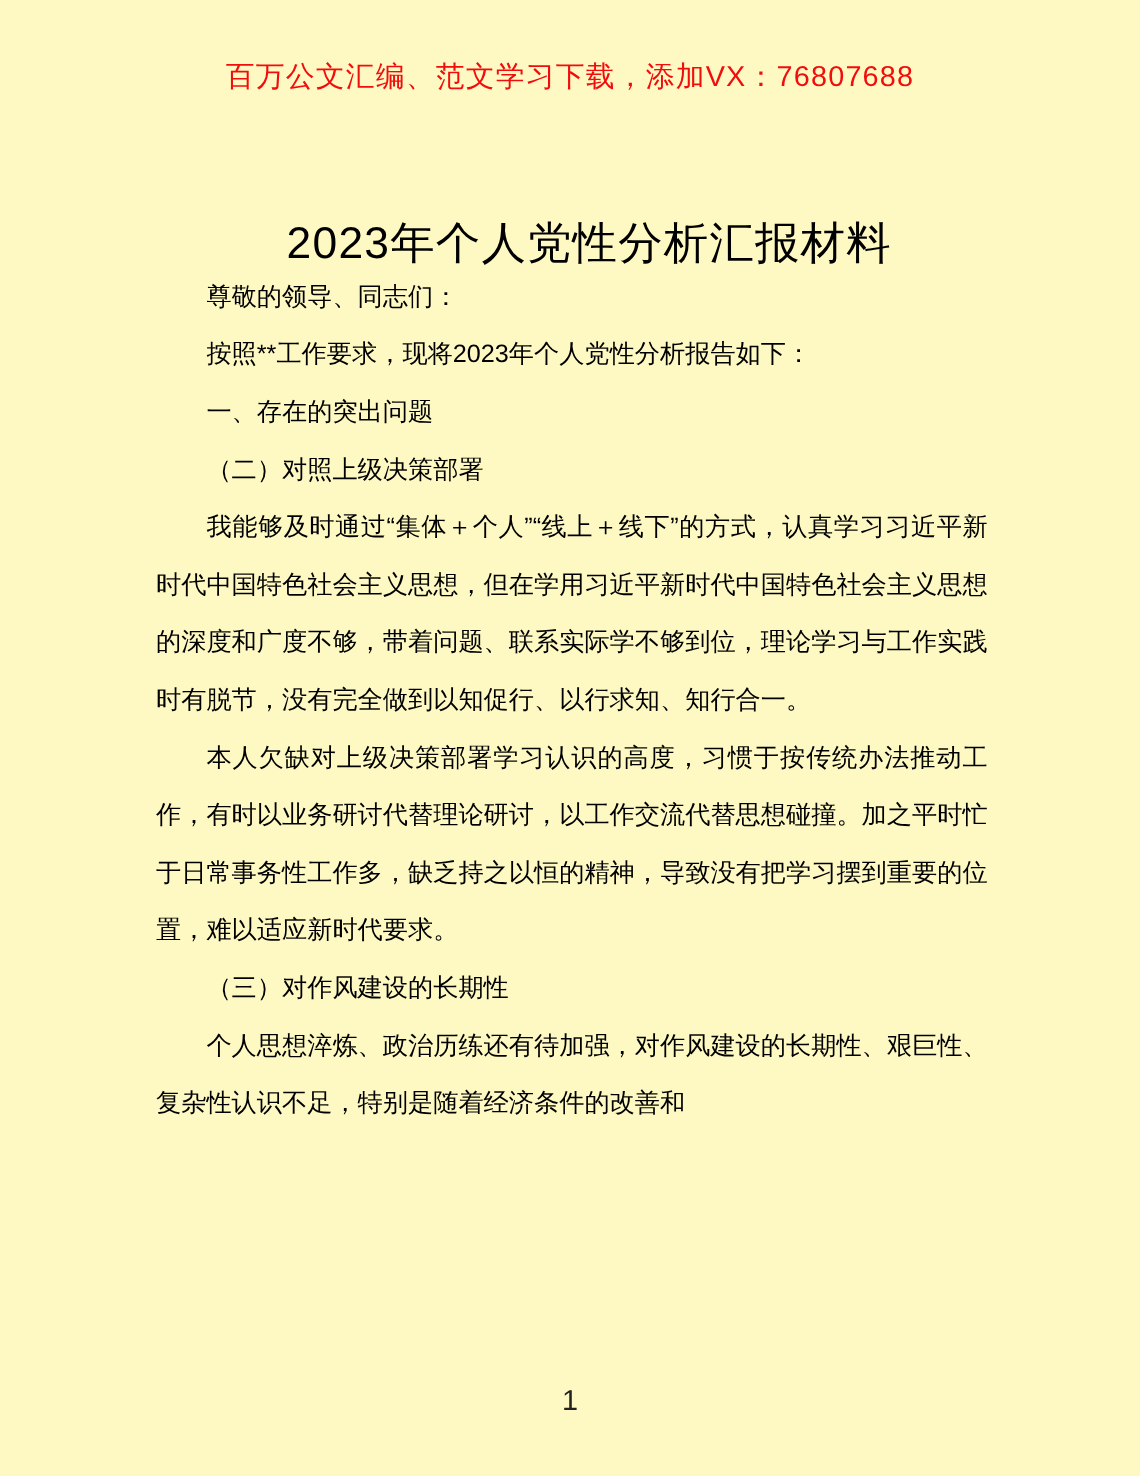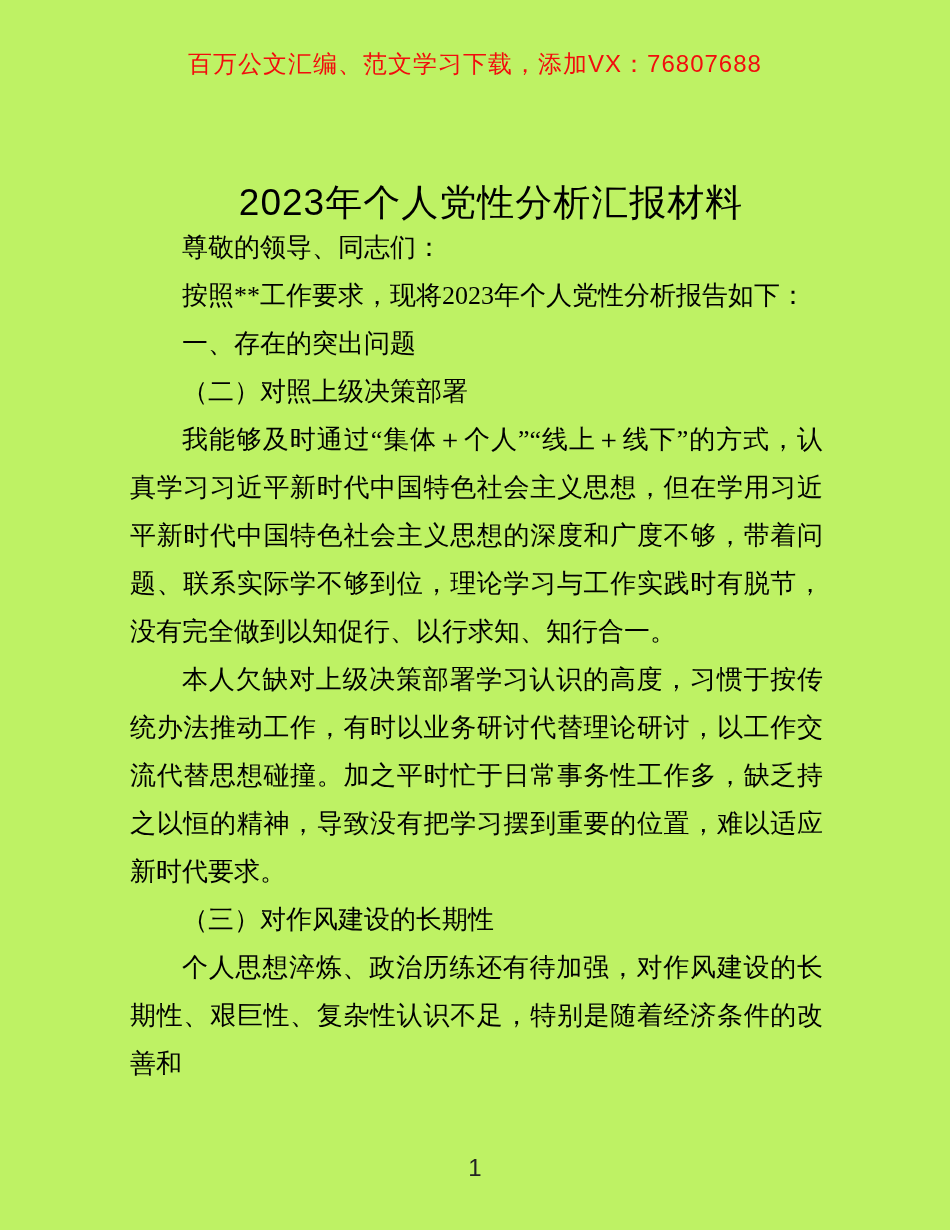"百万公文汇编、范文学习下载，添加VX：76807688" .page { background: #bef264 -> #fef9c3 }
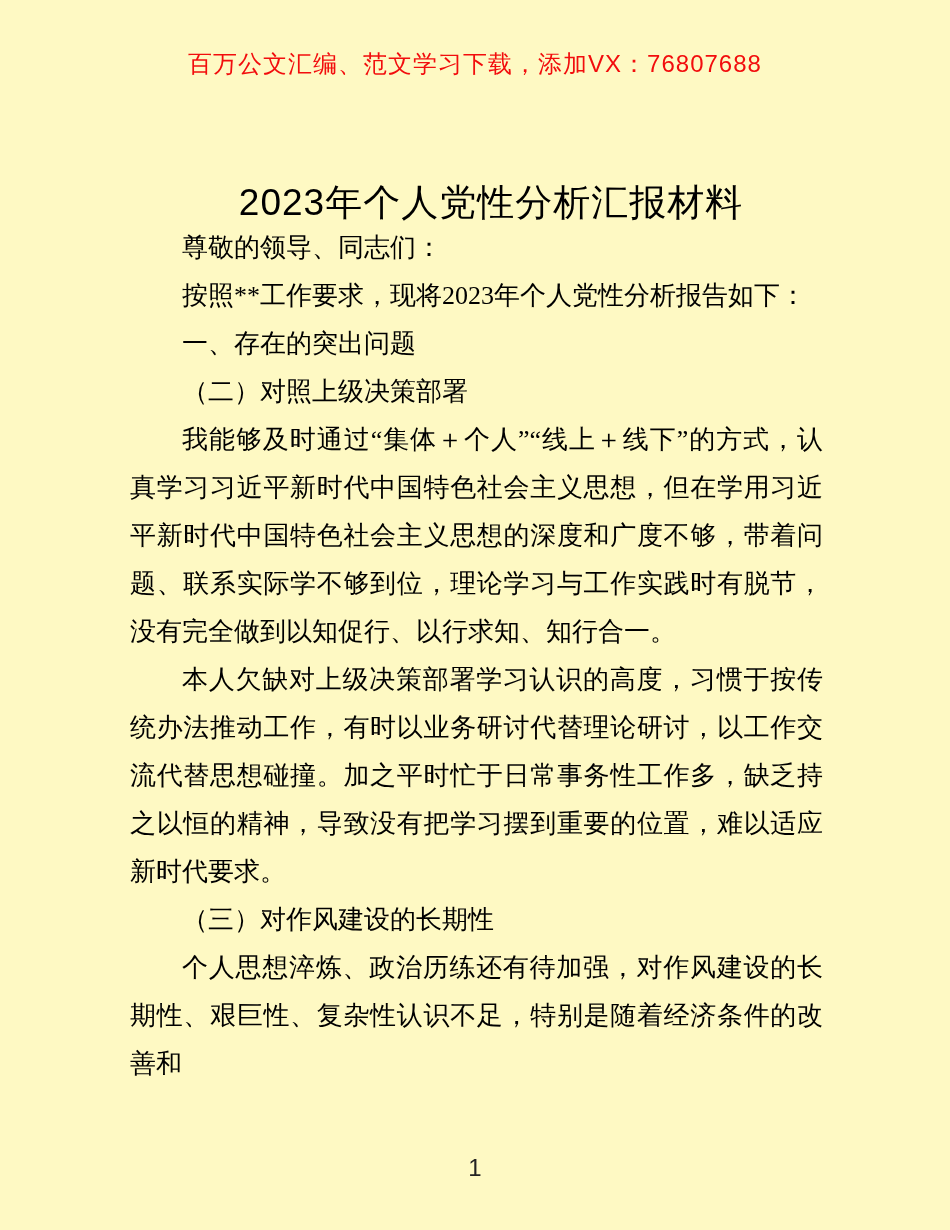"尊敬的领导、同志们：" .content p { font-family: Liberation Serif, serif -> none; font-size: 26px -> 21px }
